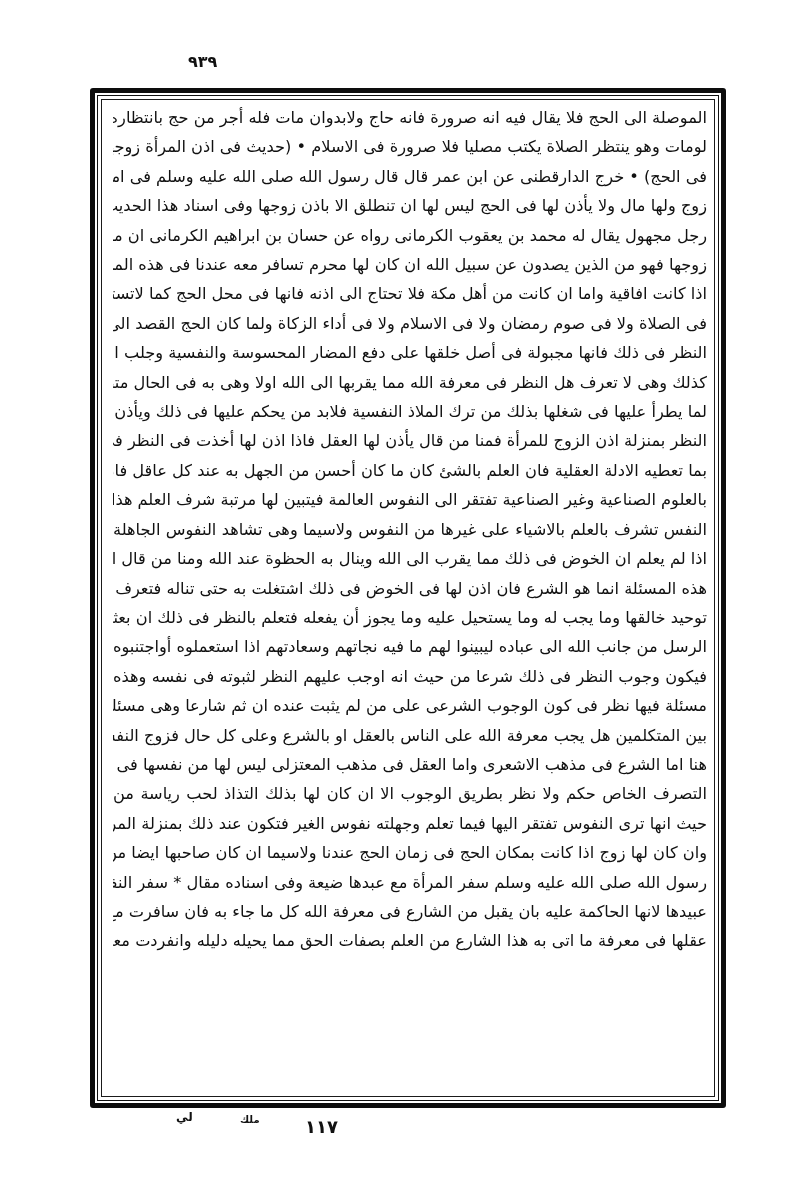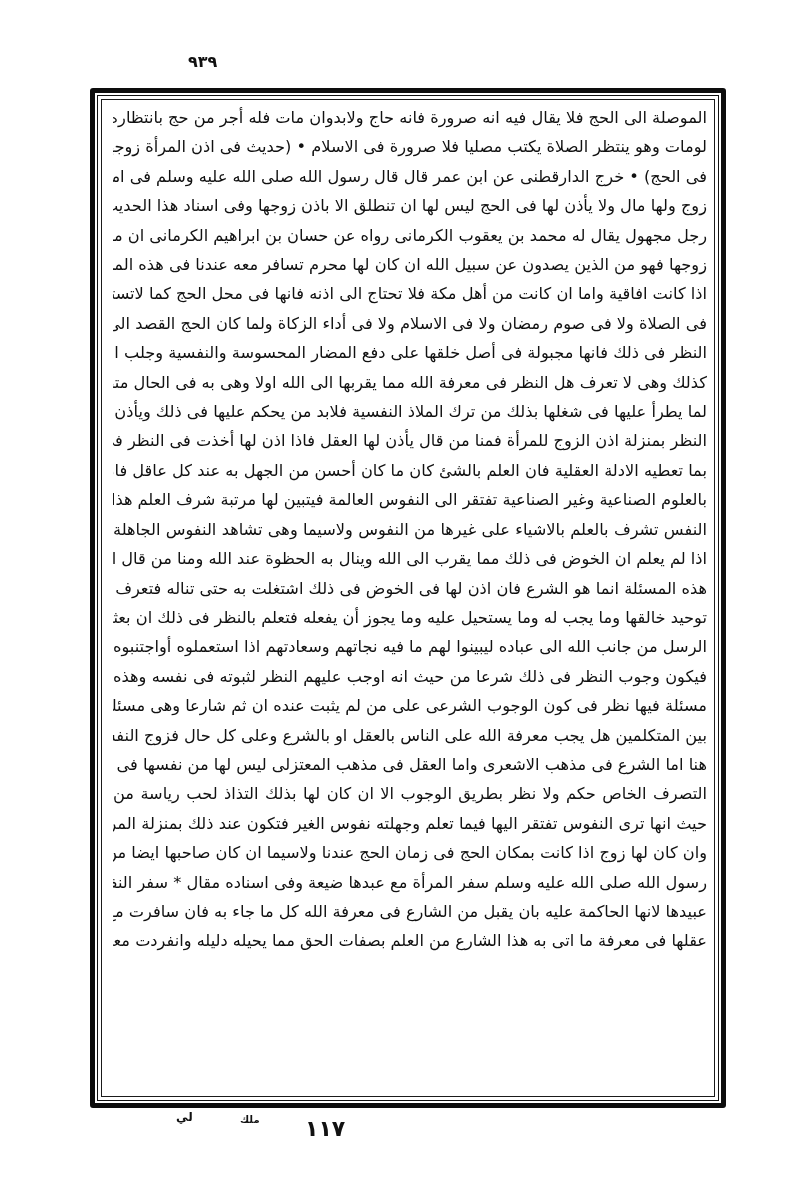"١١٧" .sig-number { font-size: 22px -> 18px }
